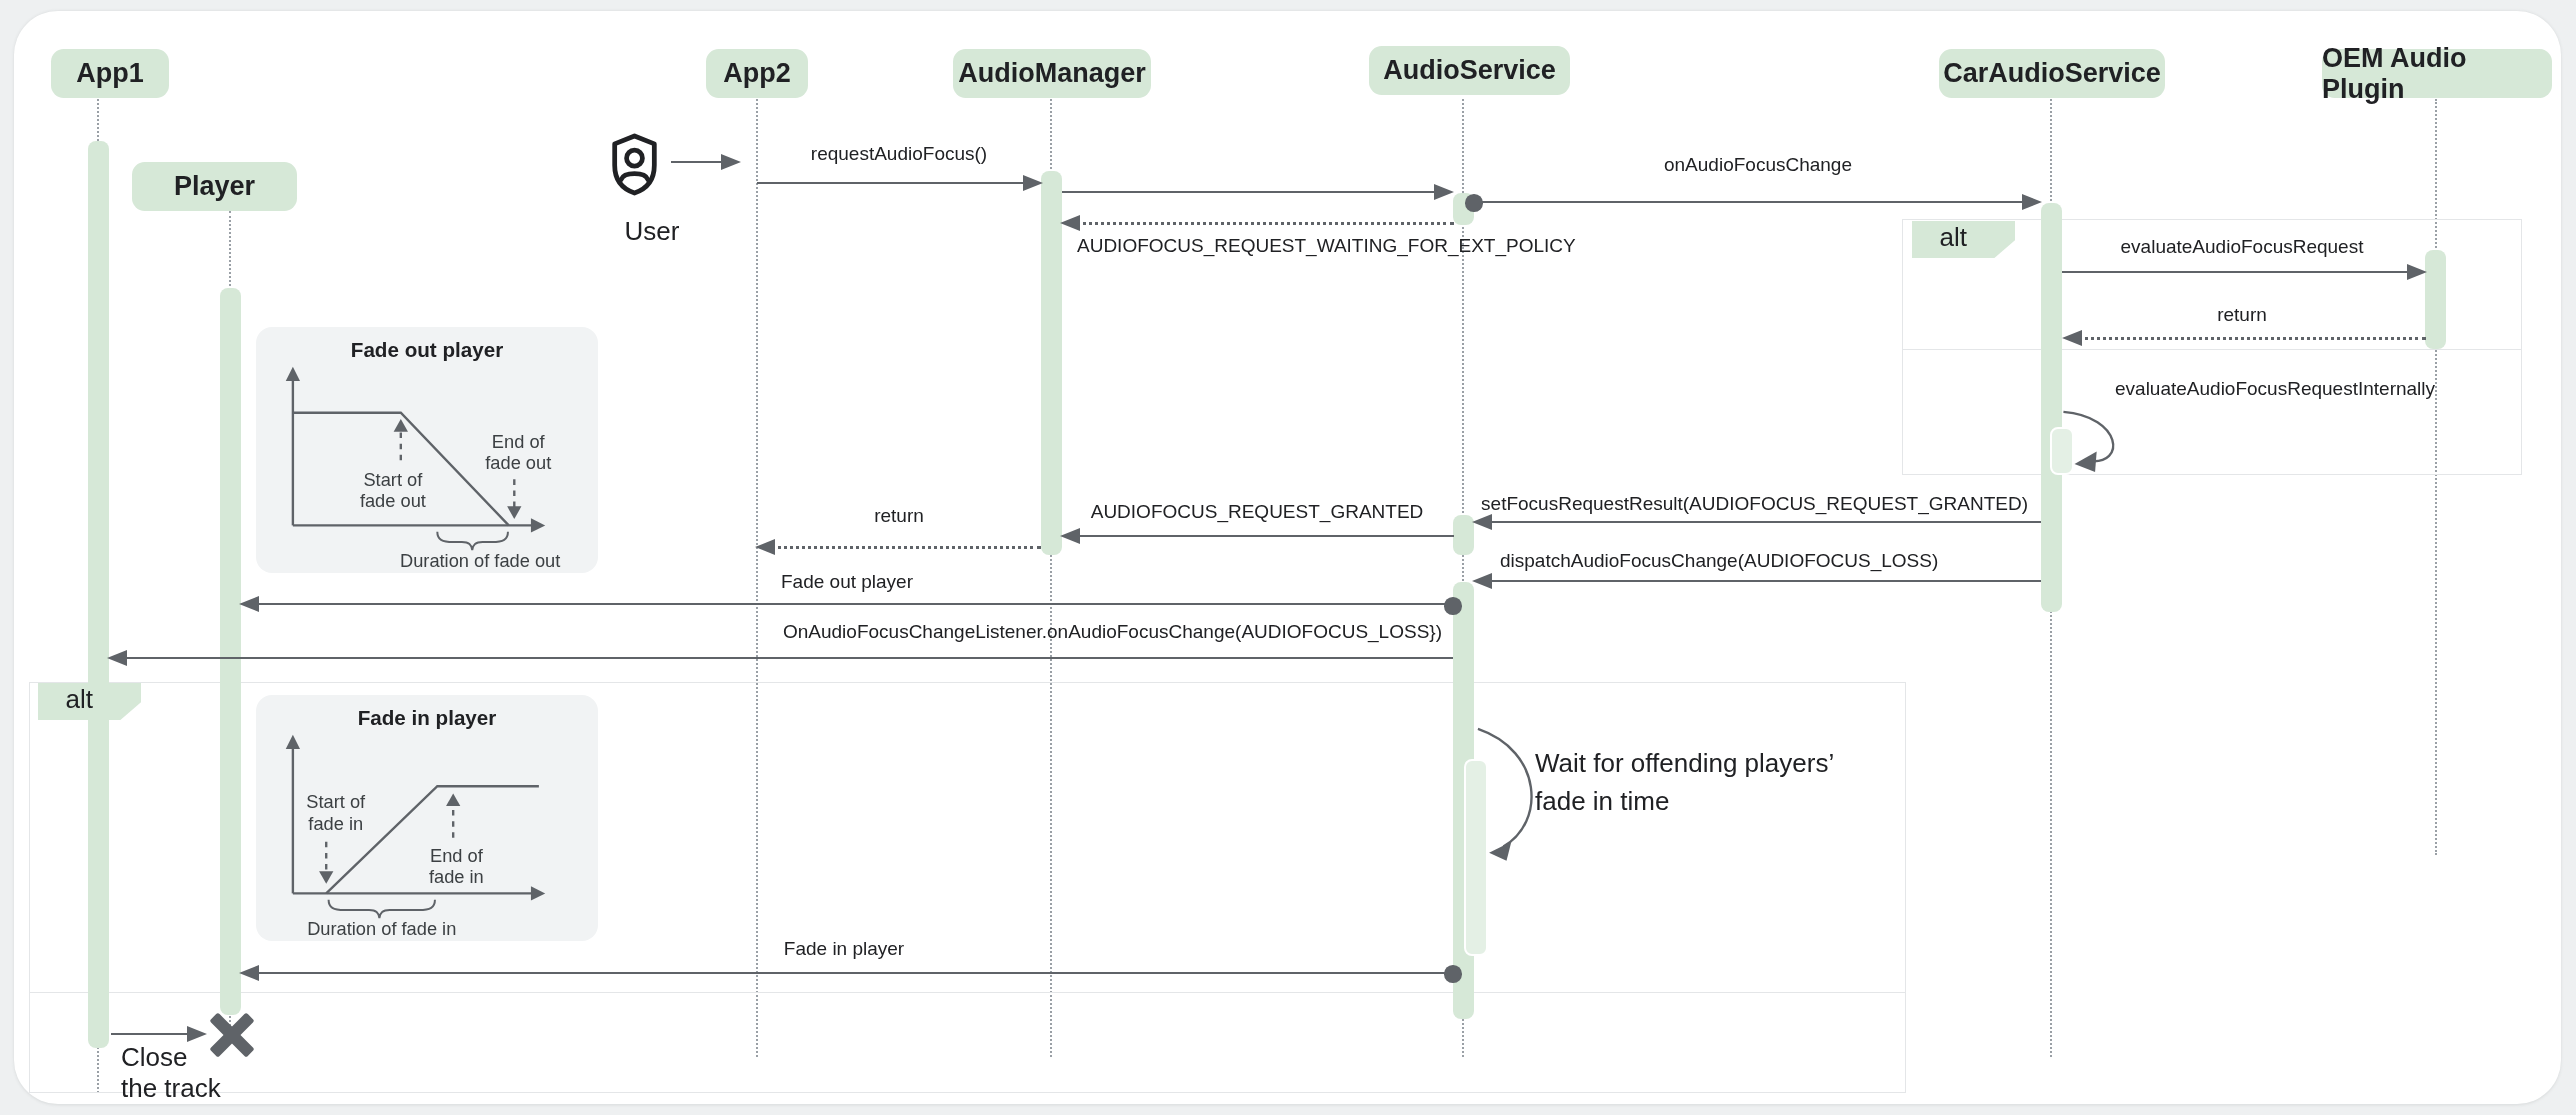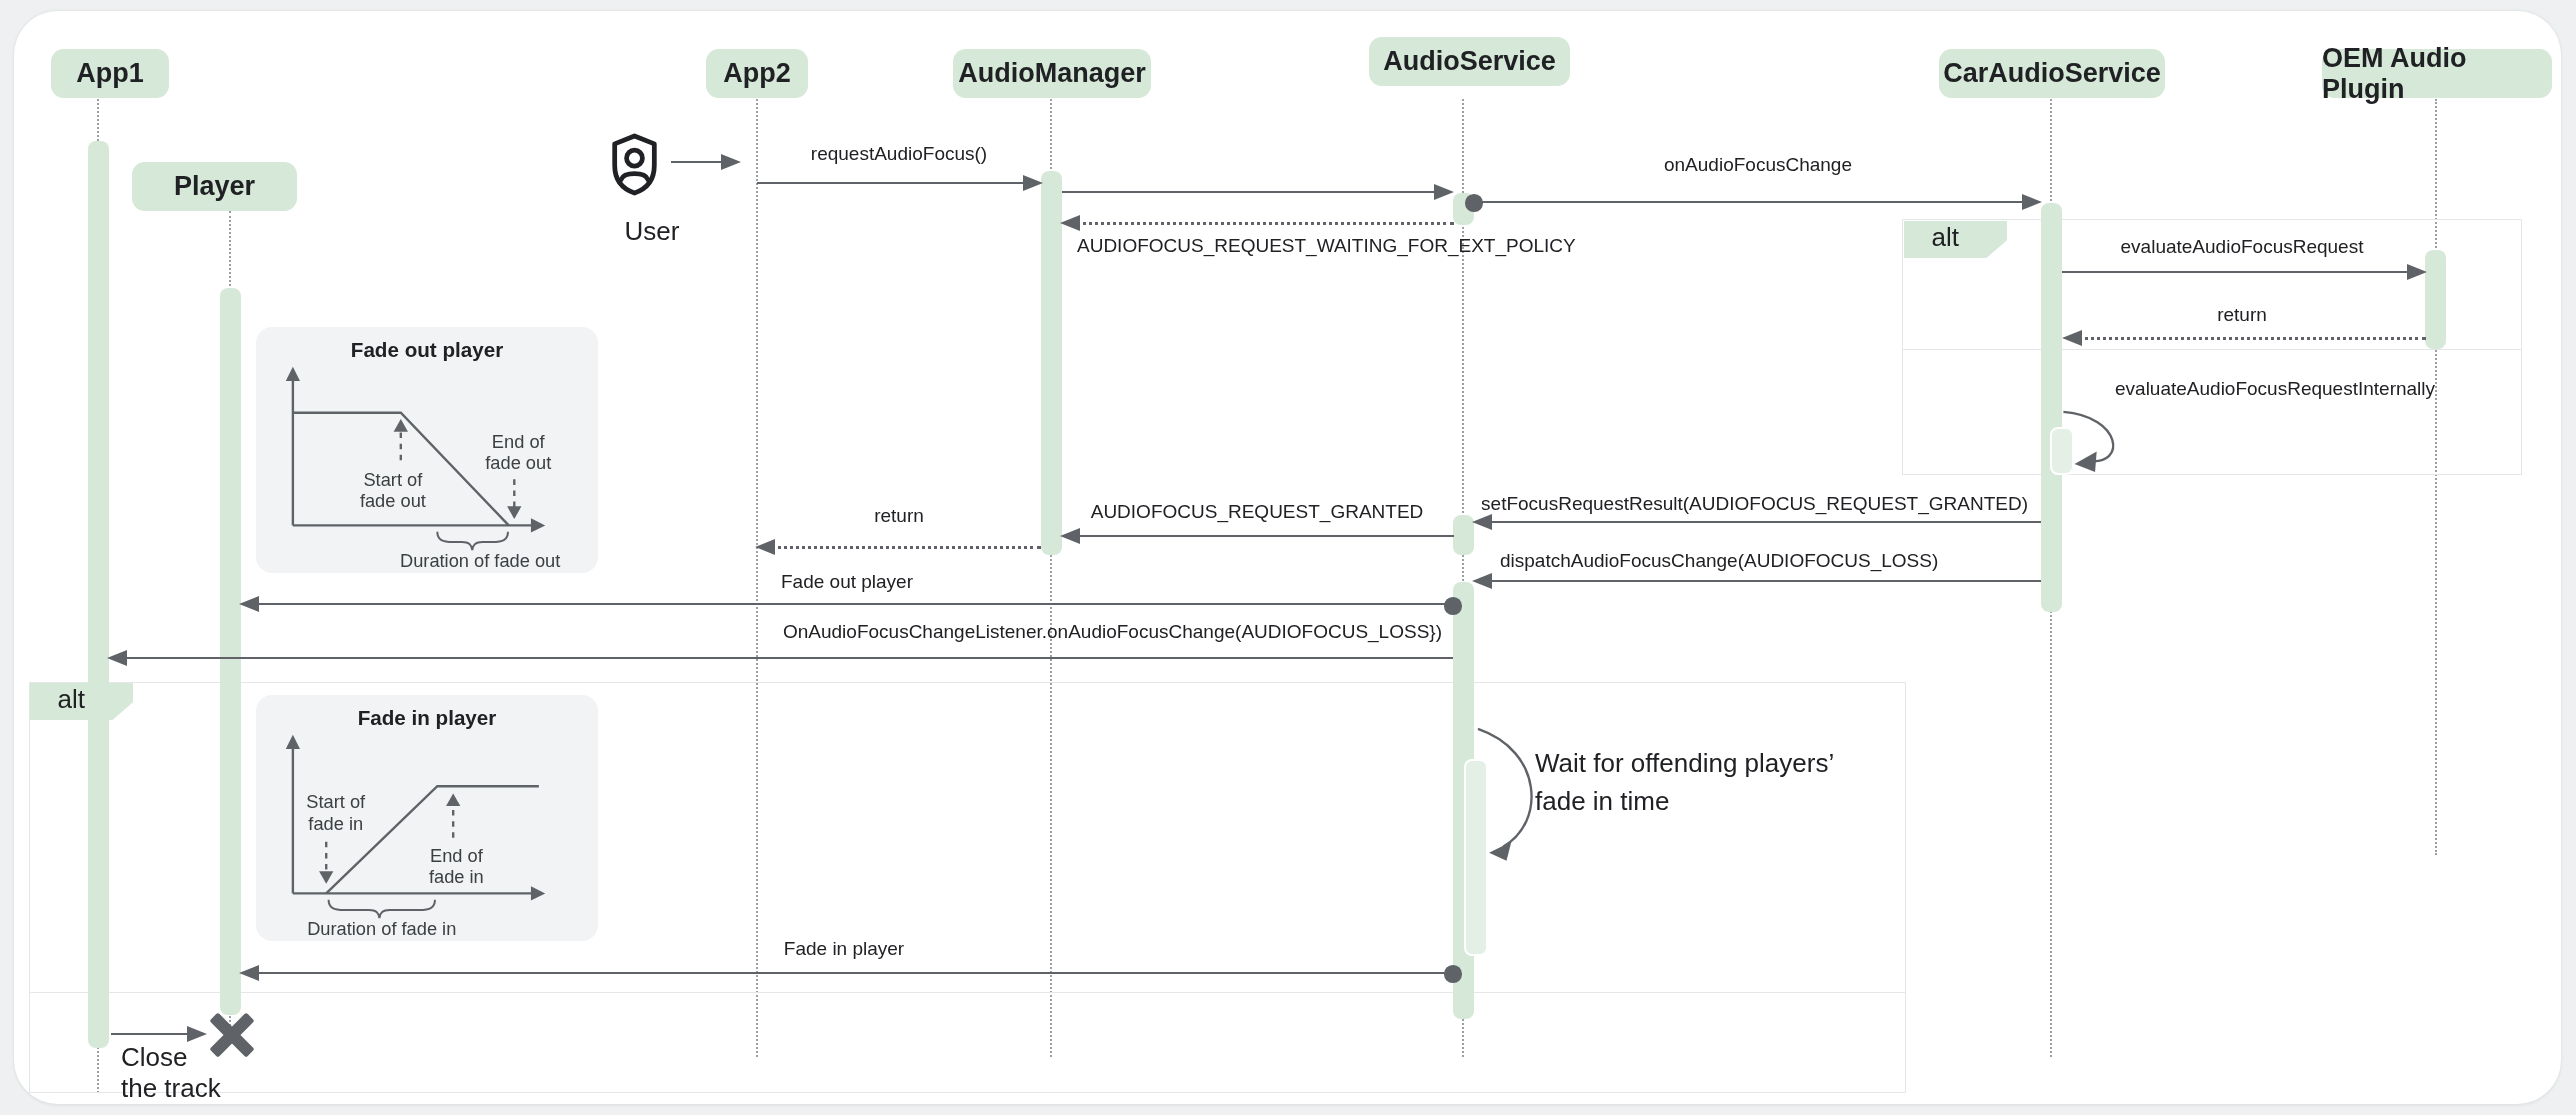"AudioService" div.pbox { top: 37px -> 46px }
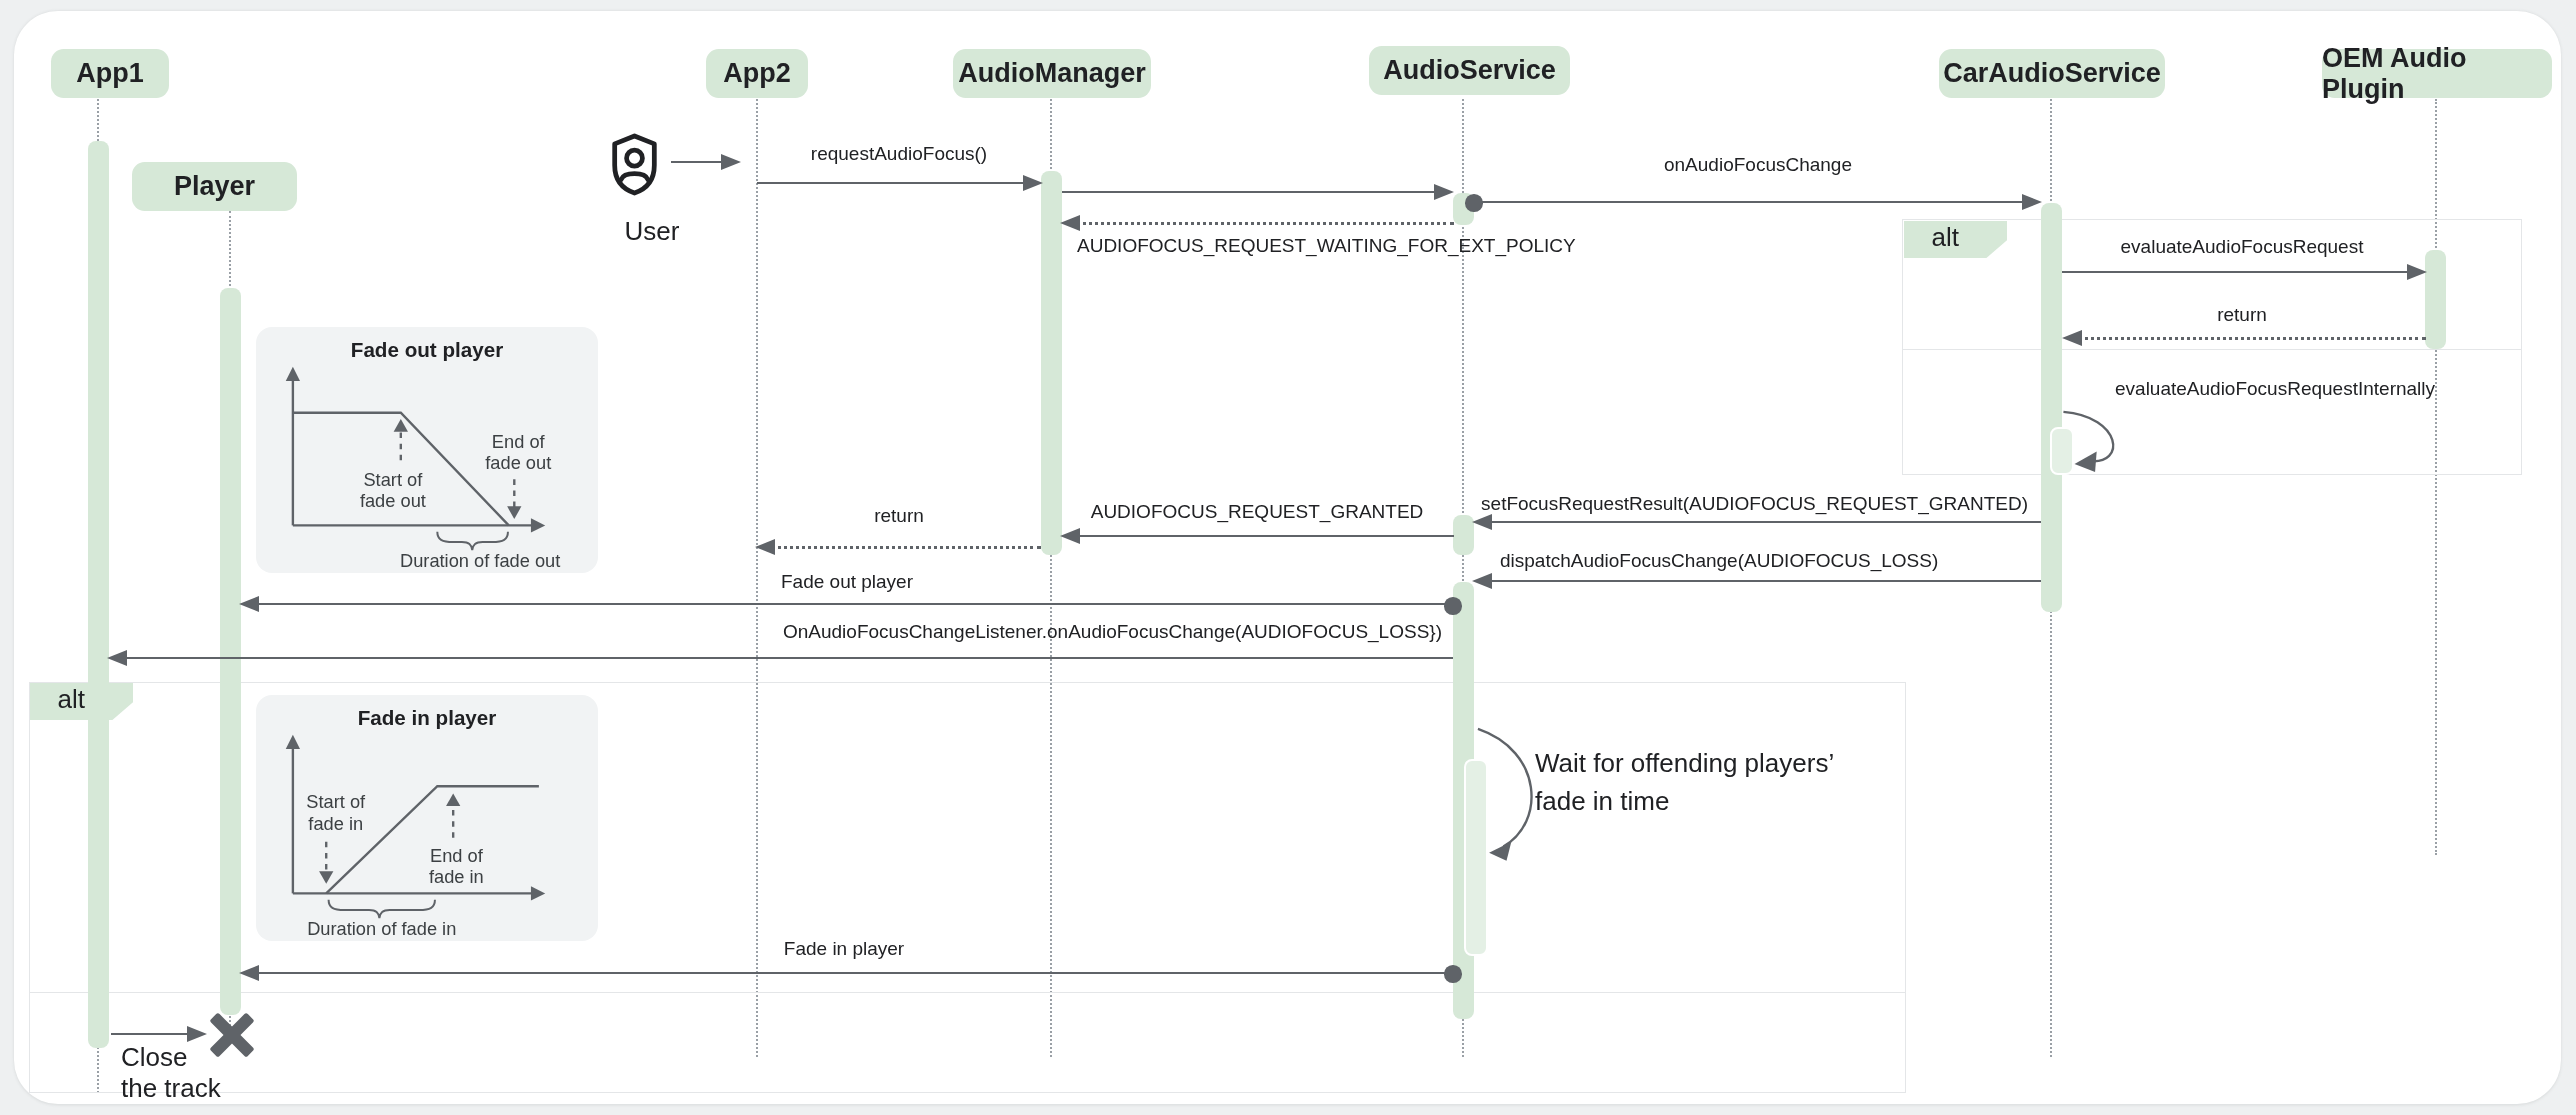"alt" .fraglbl { margin-left: none -> 8px }
